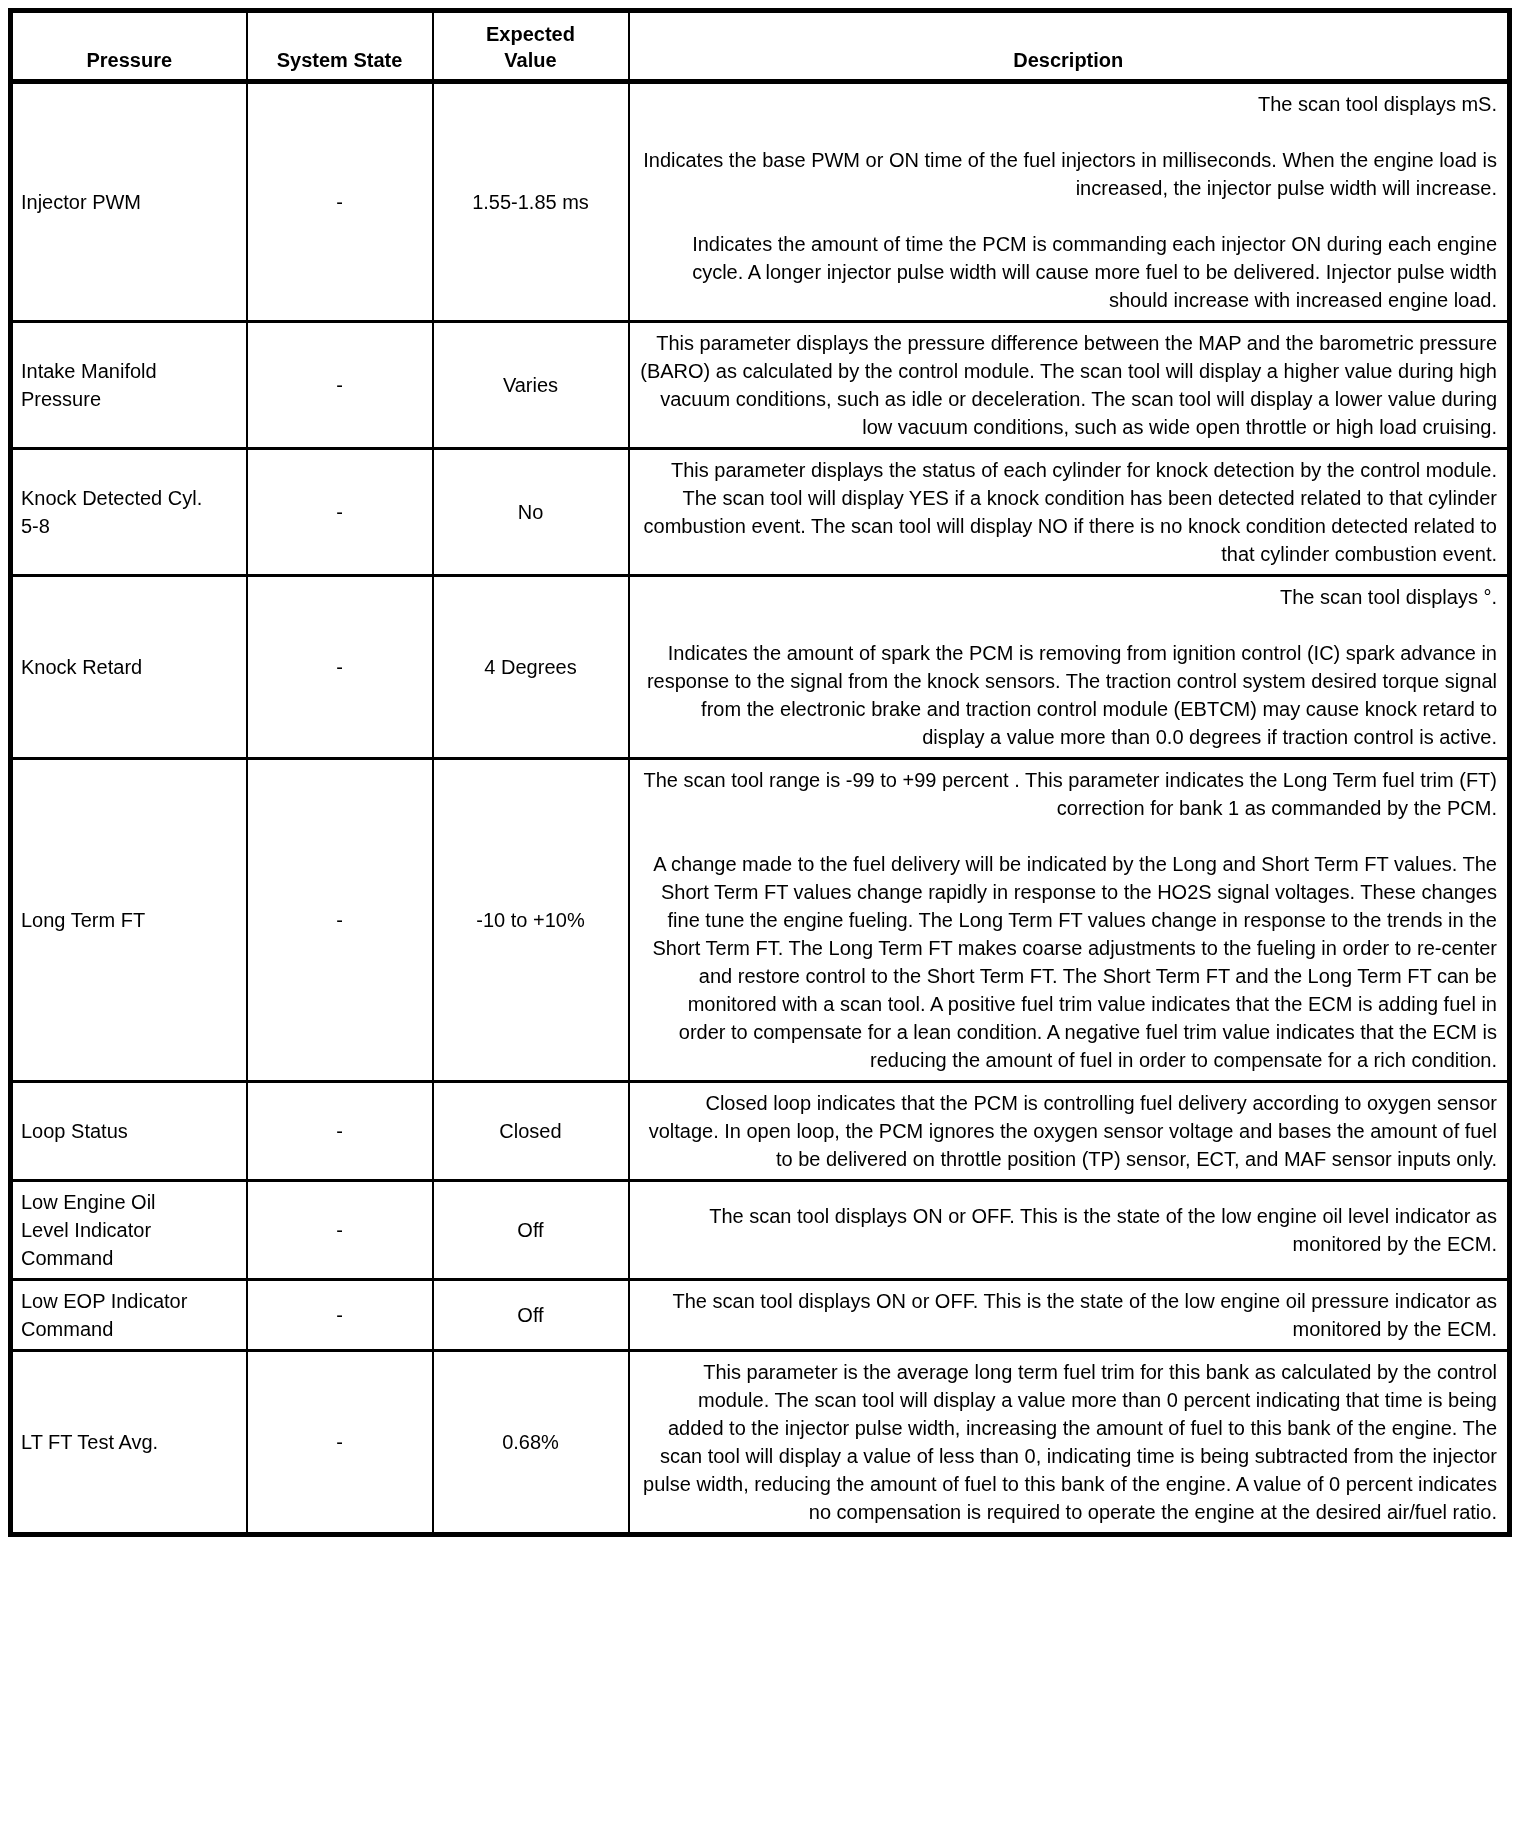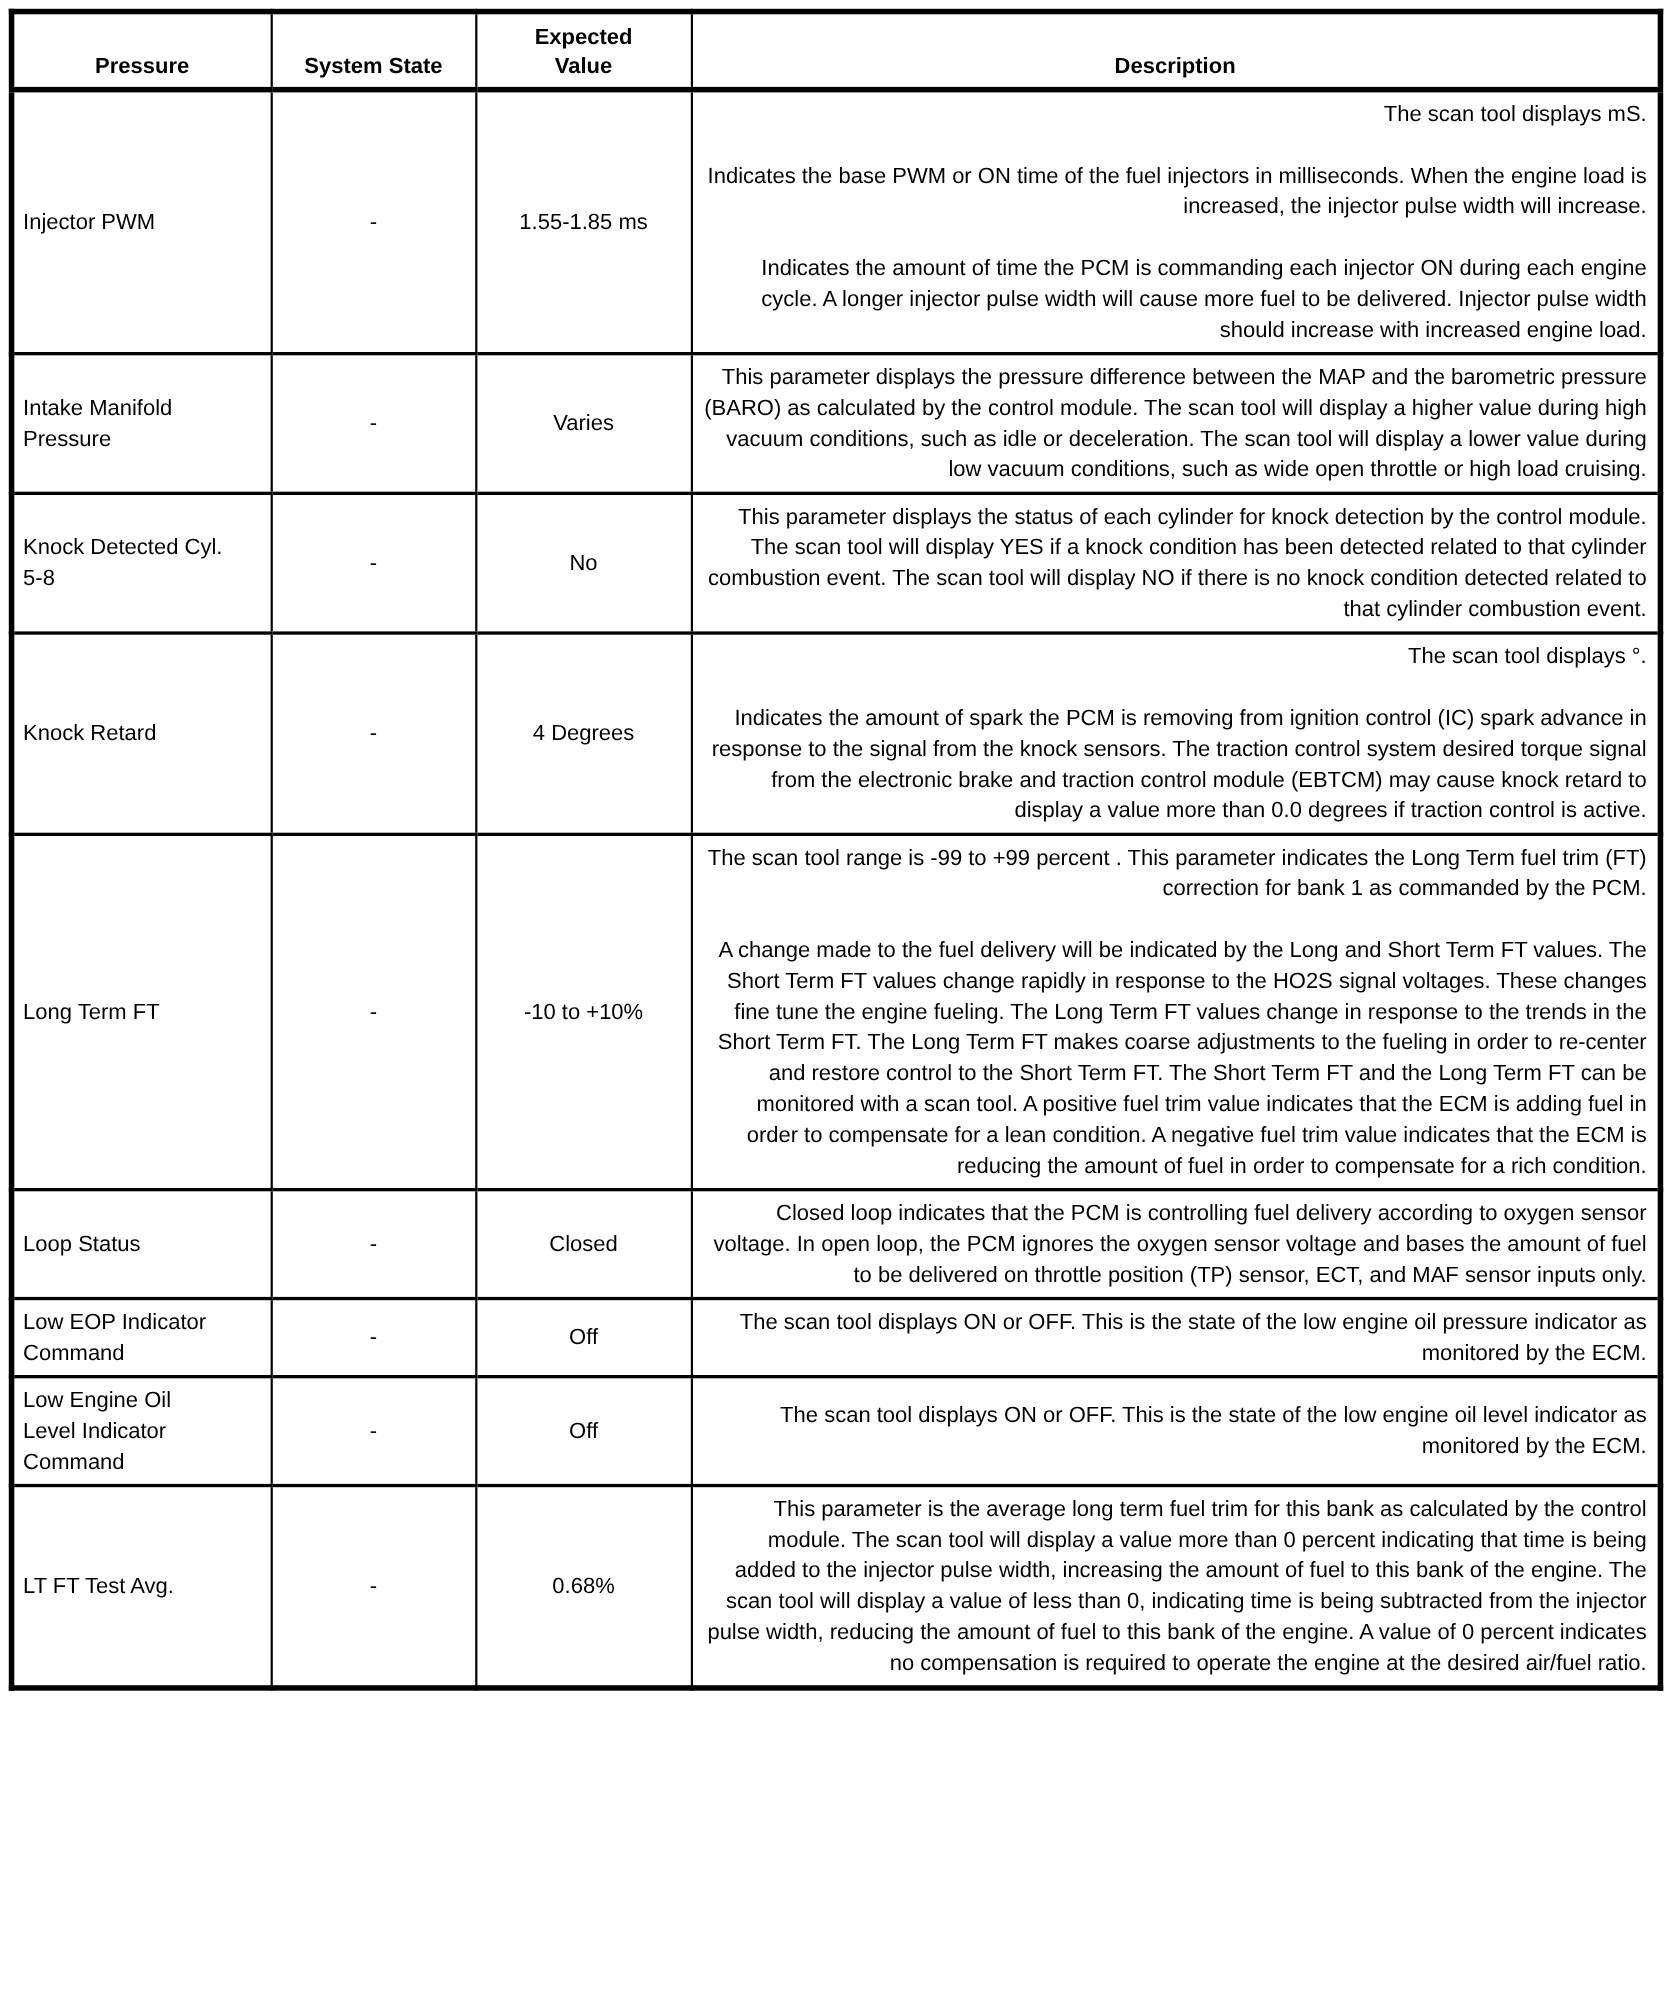"Low EOP Indicator" tr { order: before "Low Engine Oil" -> after "Low Engine Oil" }
